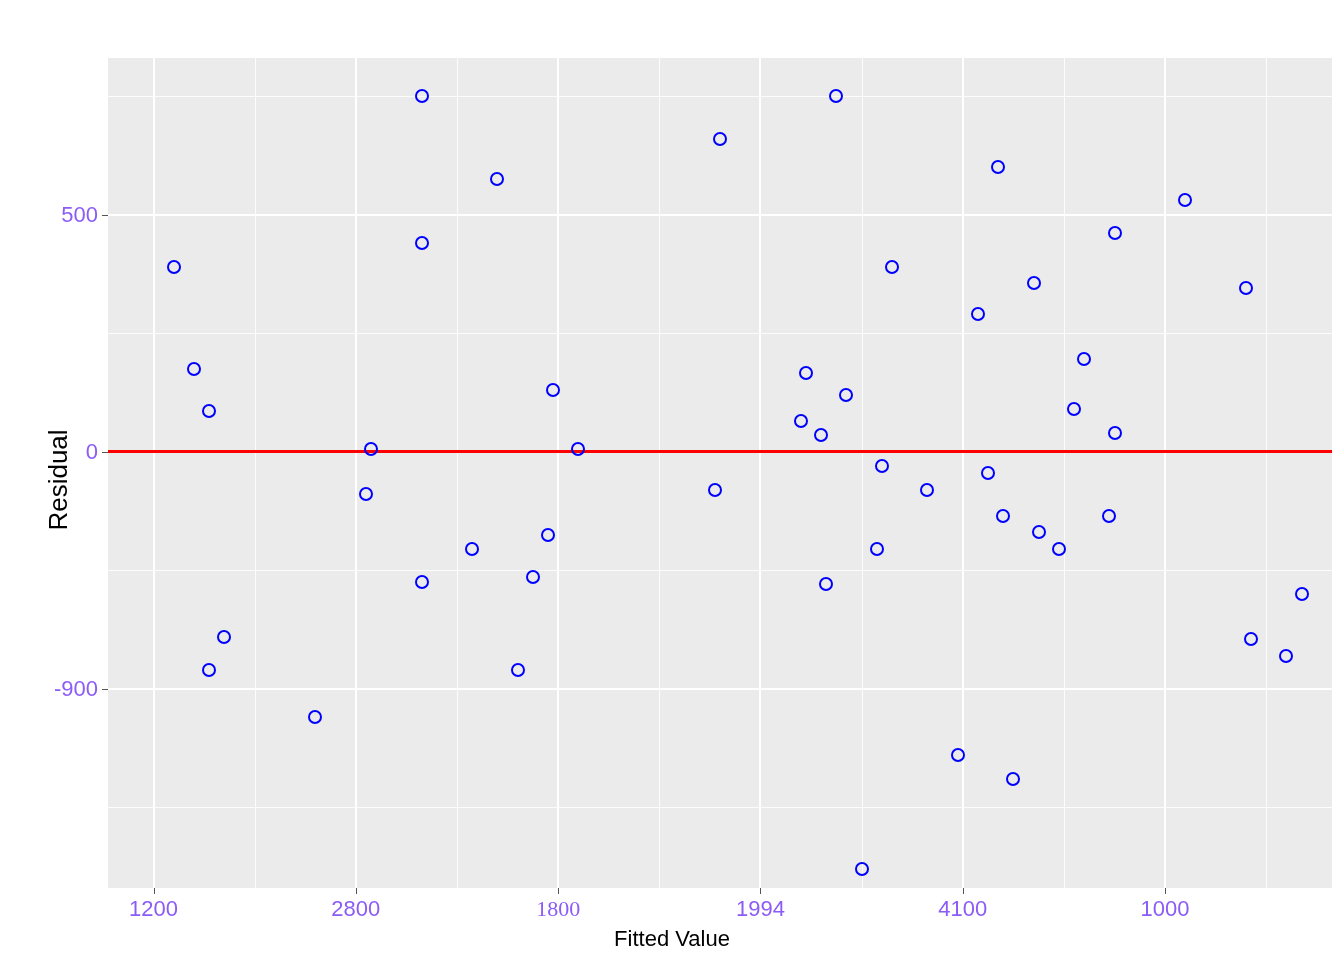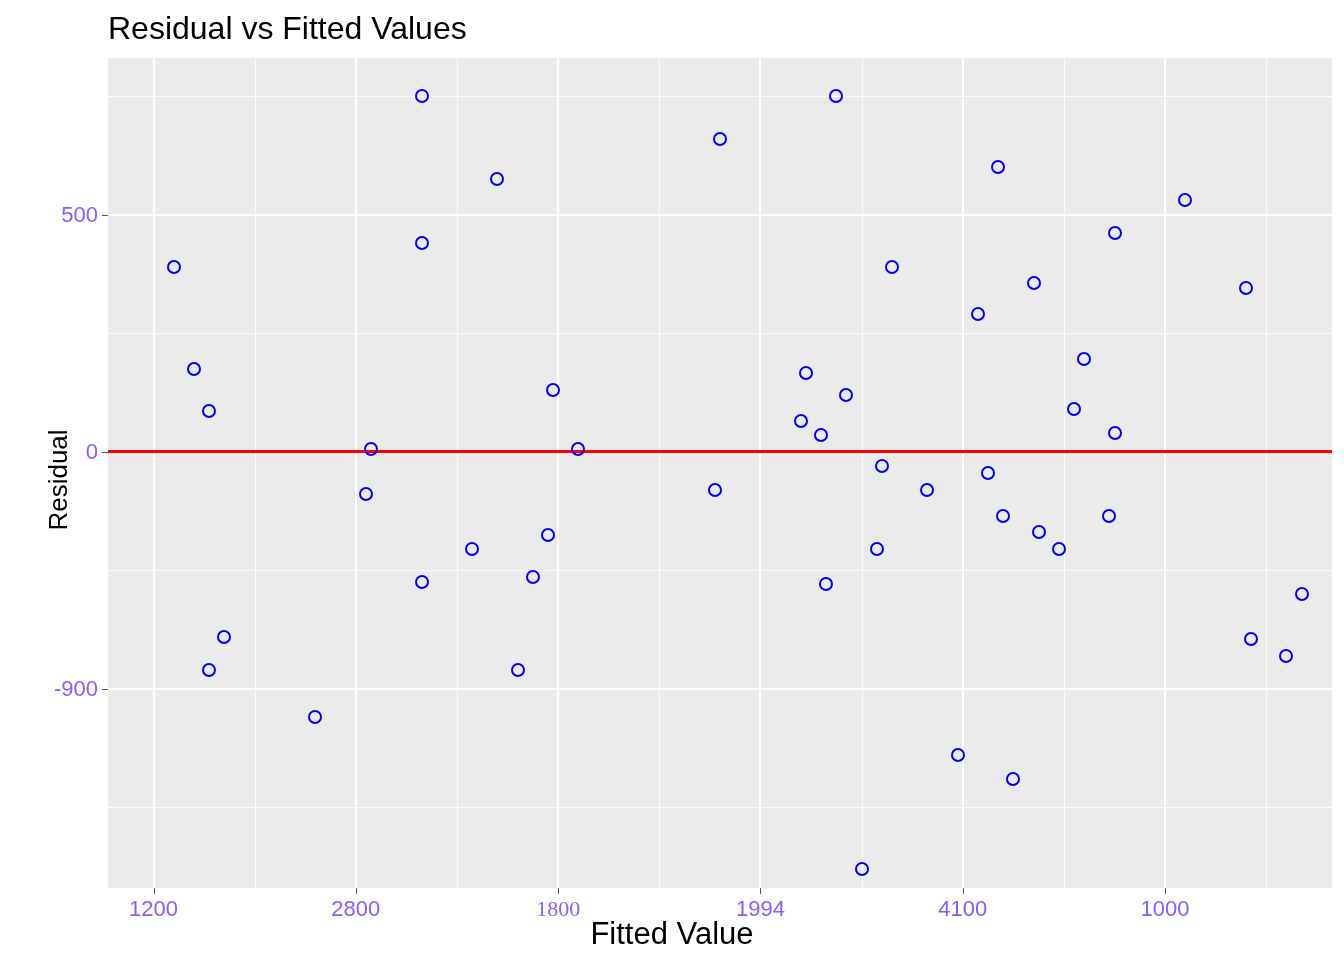"Residual vs Fitted Values" div.title { html: <div>Residual vs Fitted Values</div> -> none }
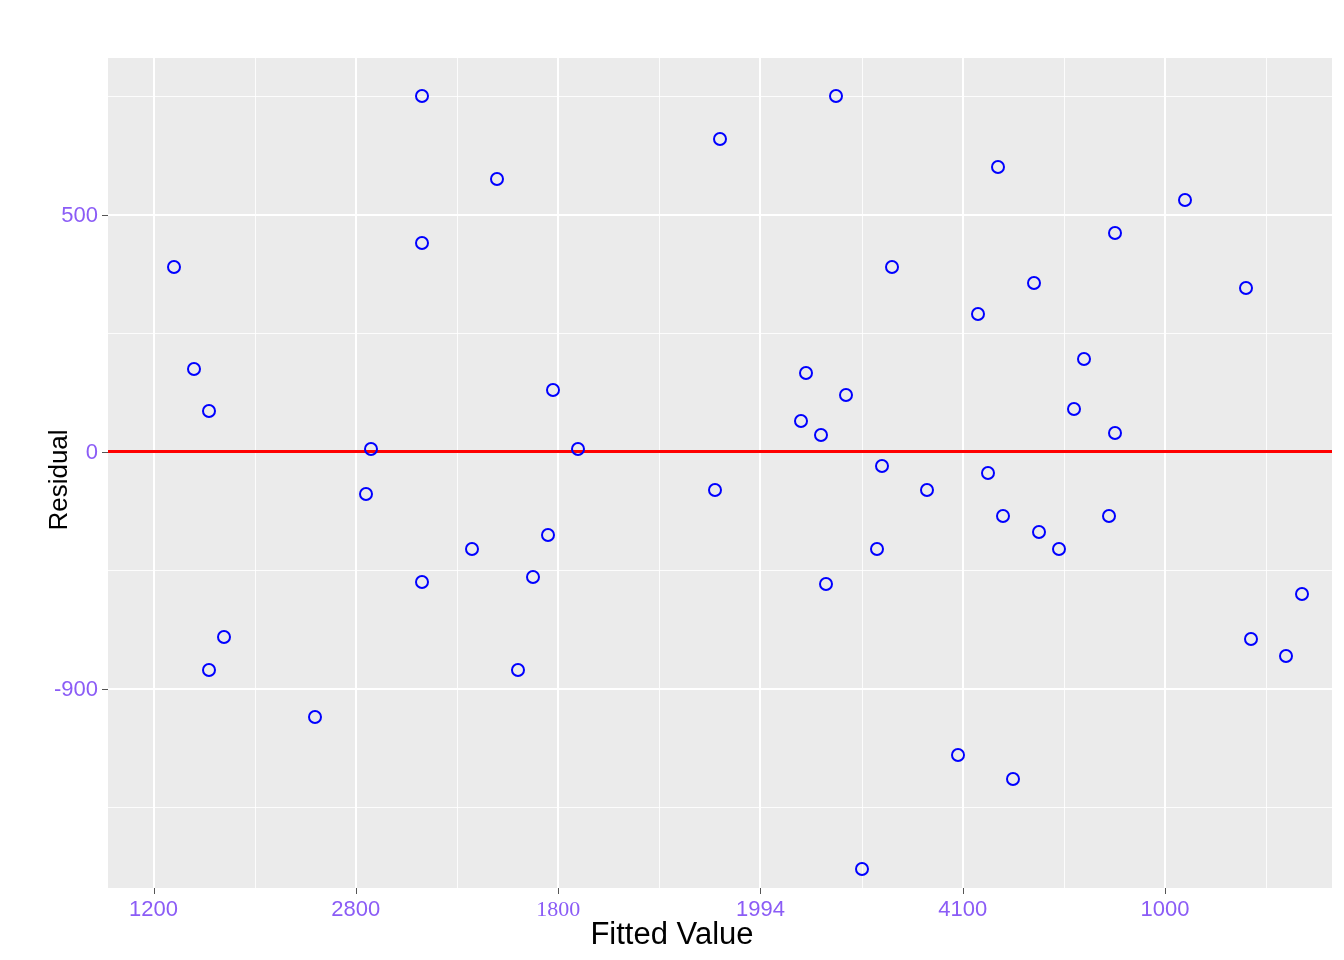"Fitted Value" .xlabel { font-size: 31px -> 22px }
